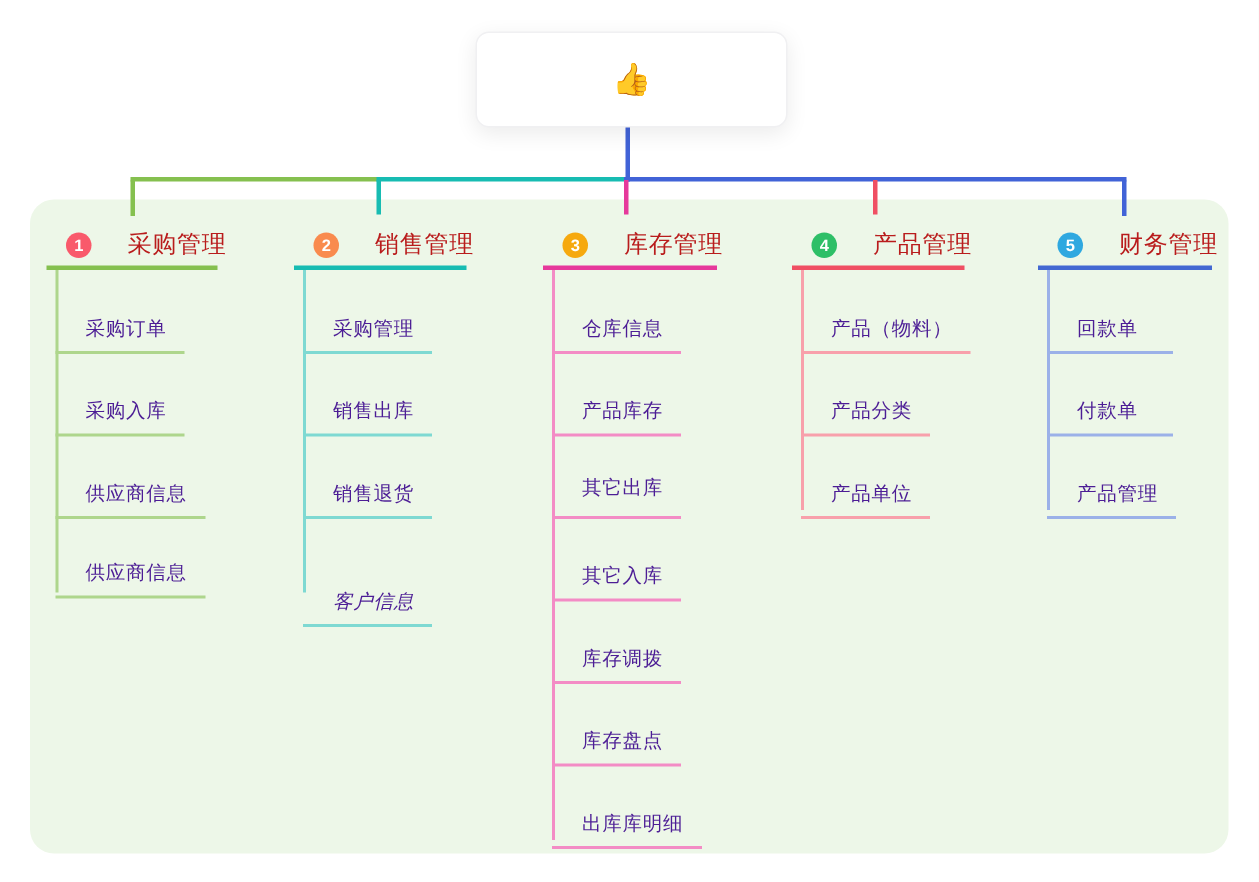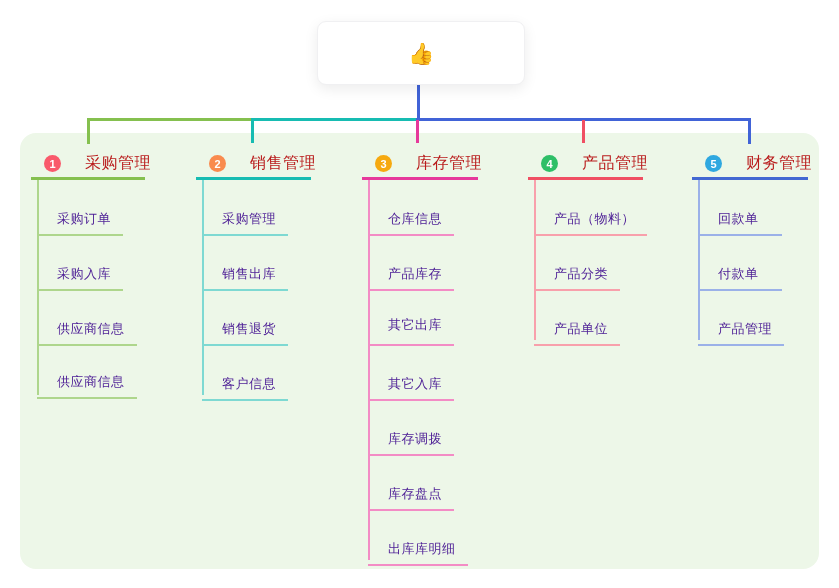"客户信息" div.child-item { font-style: none -> italic; top: 367px -> 384px }
